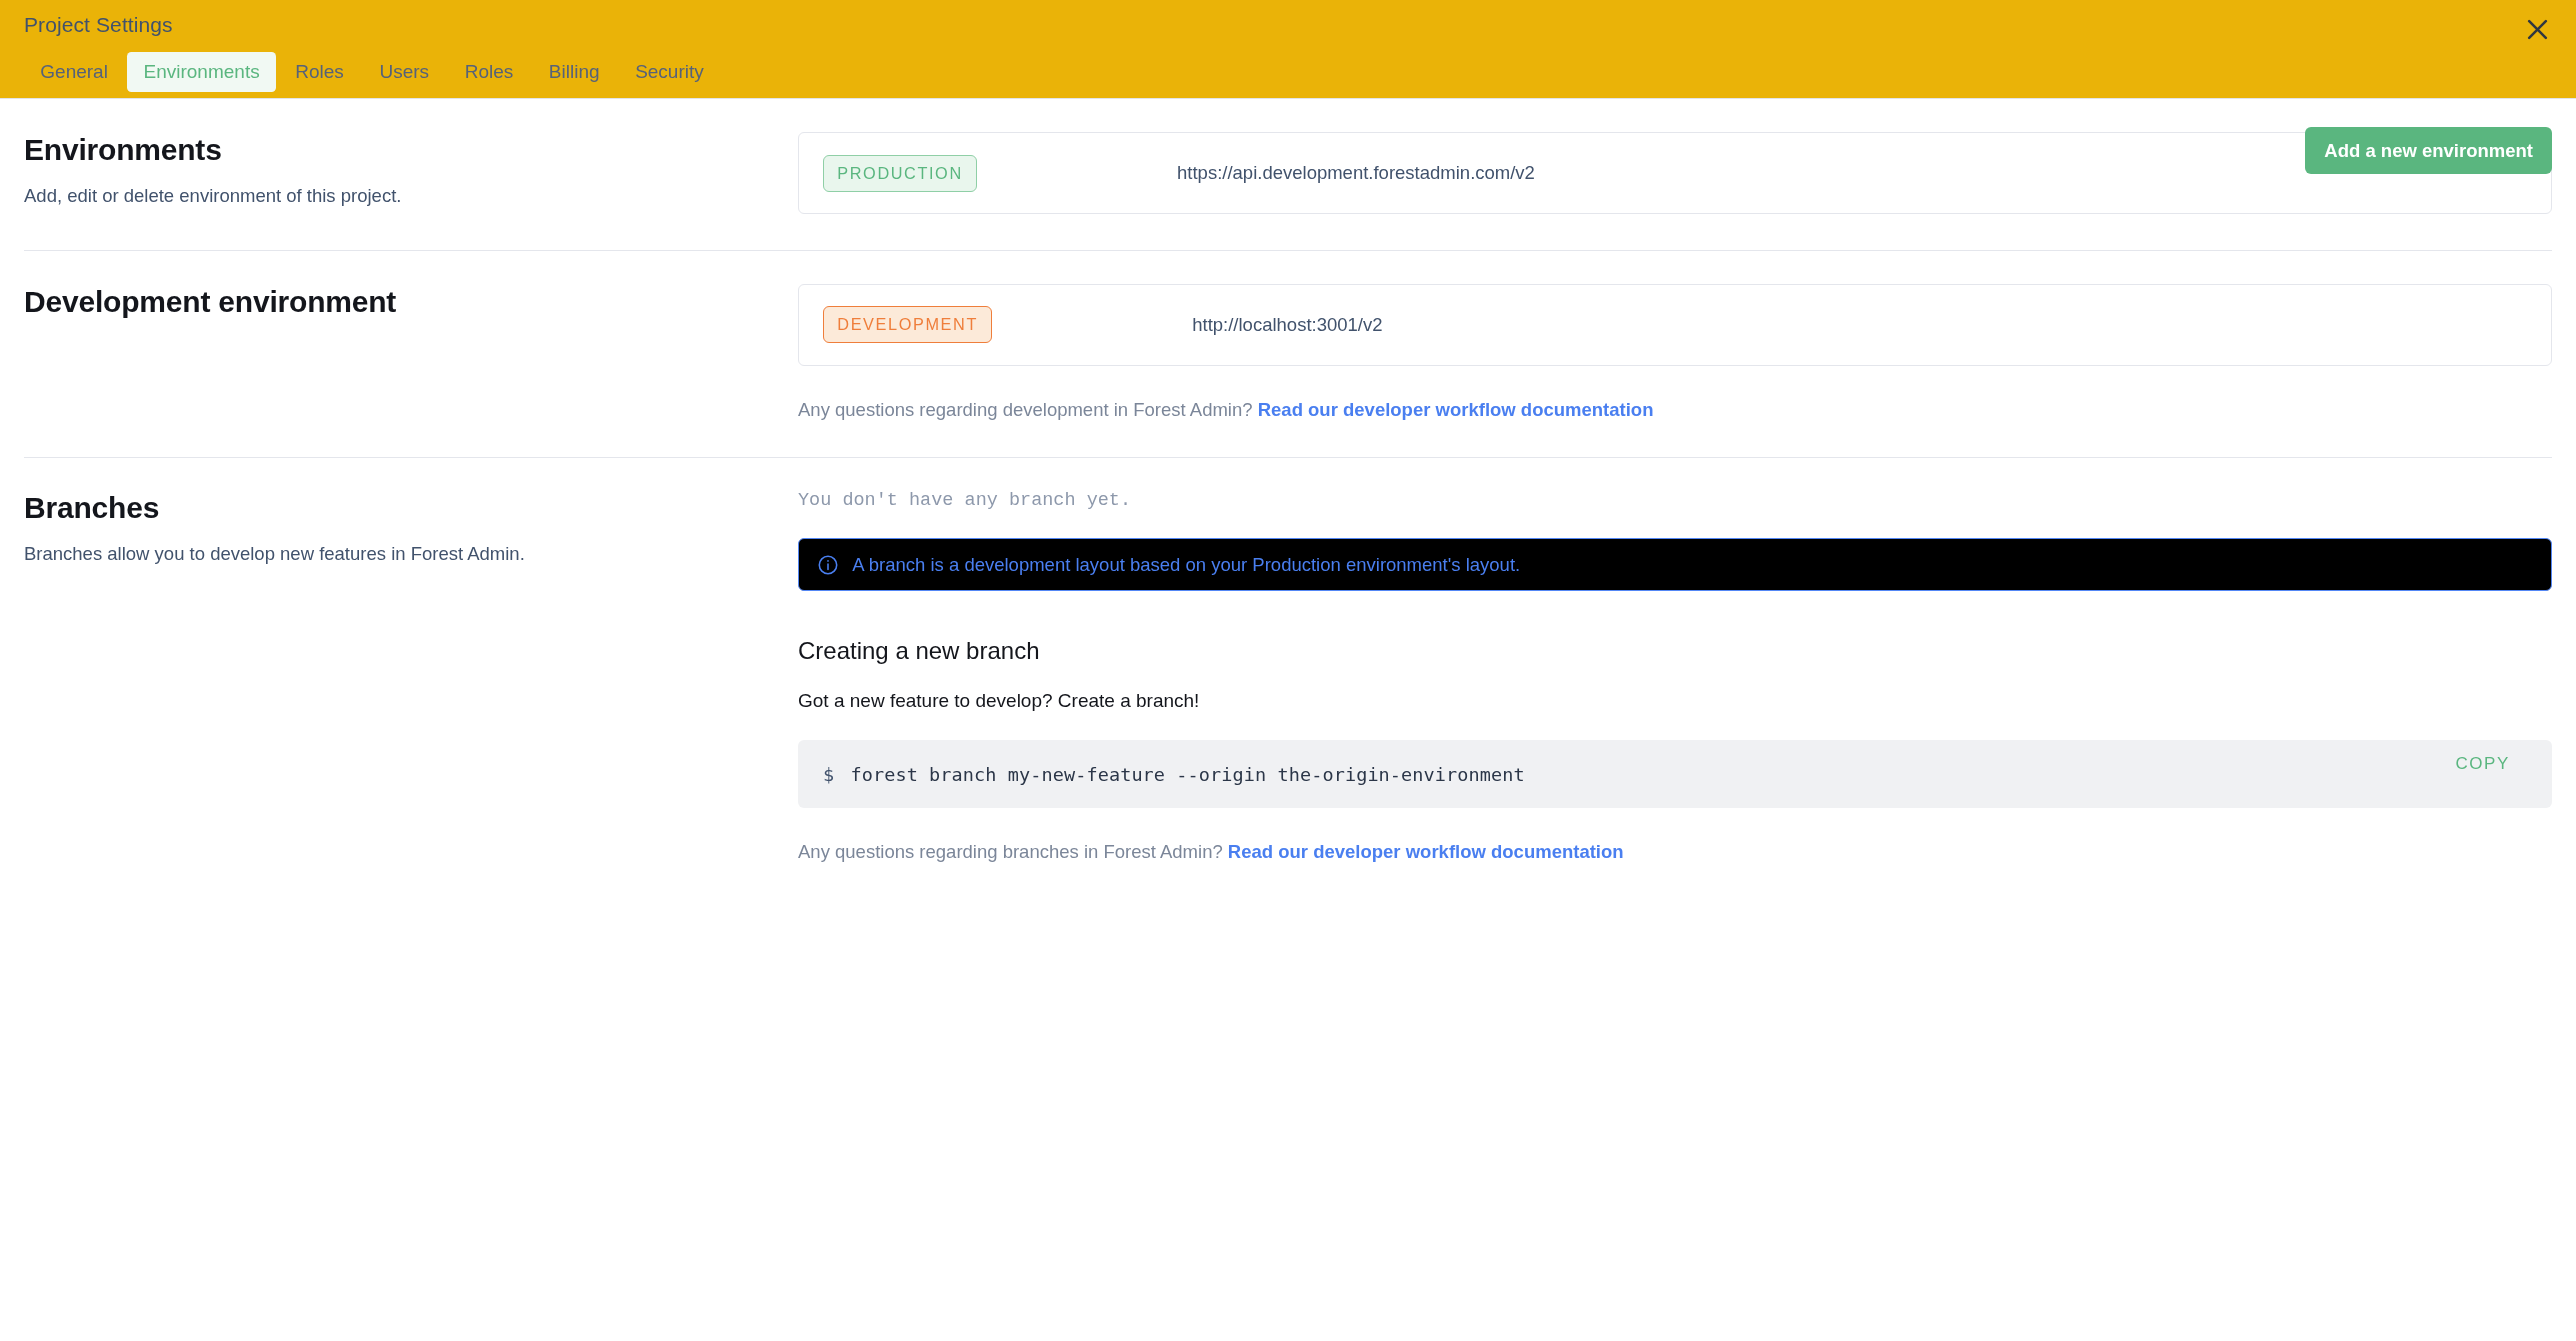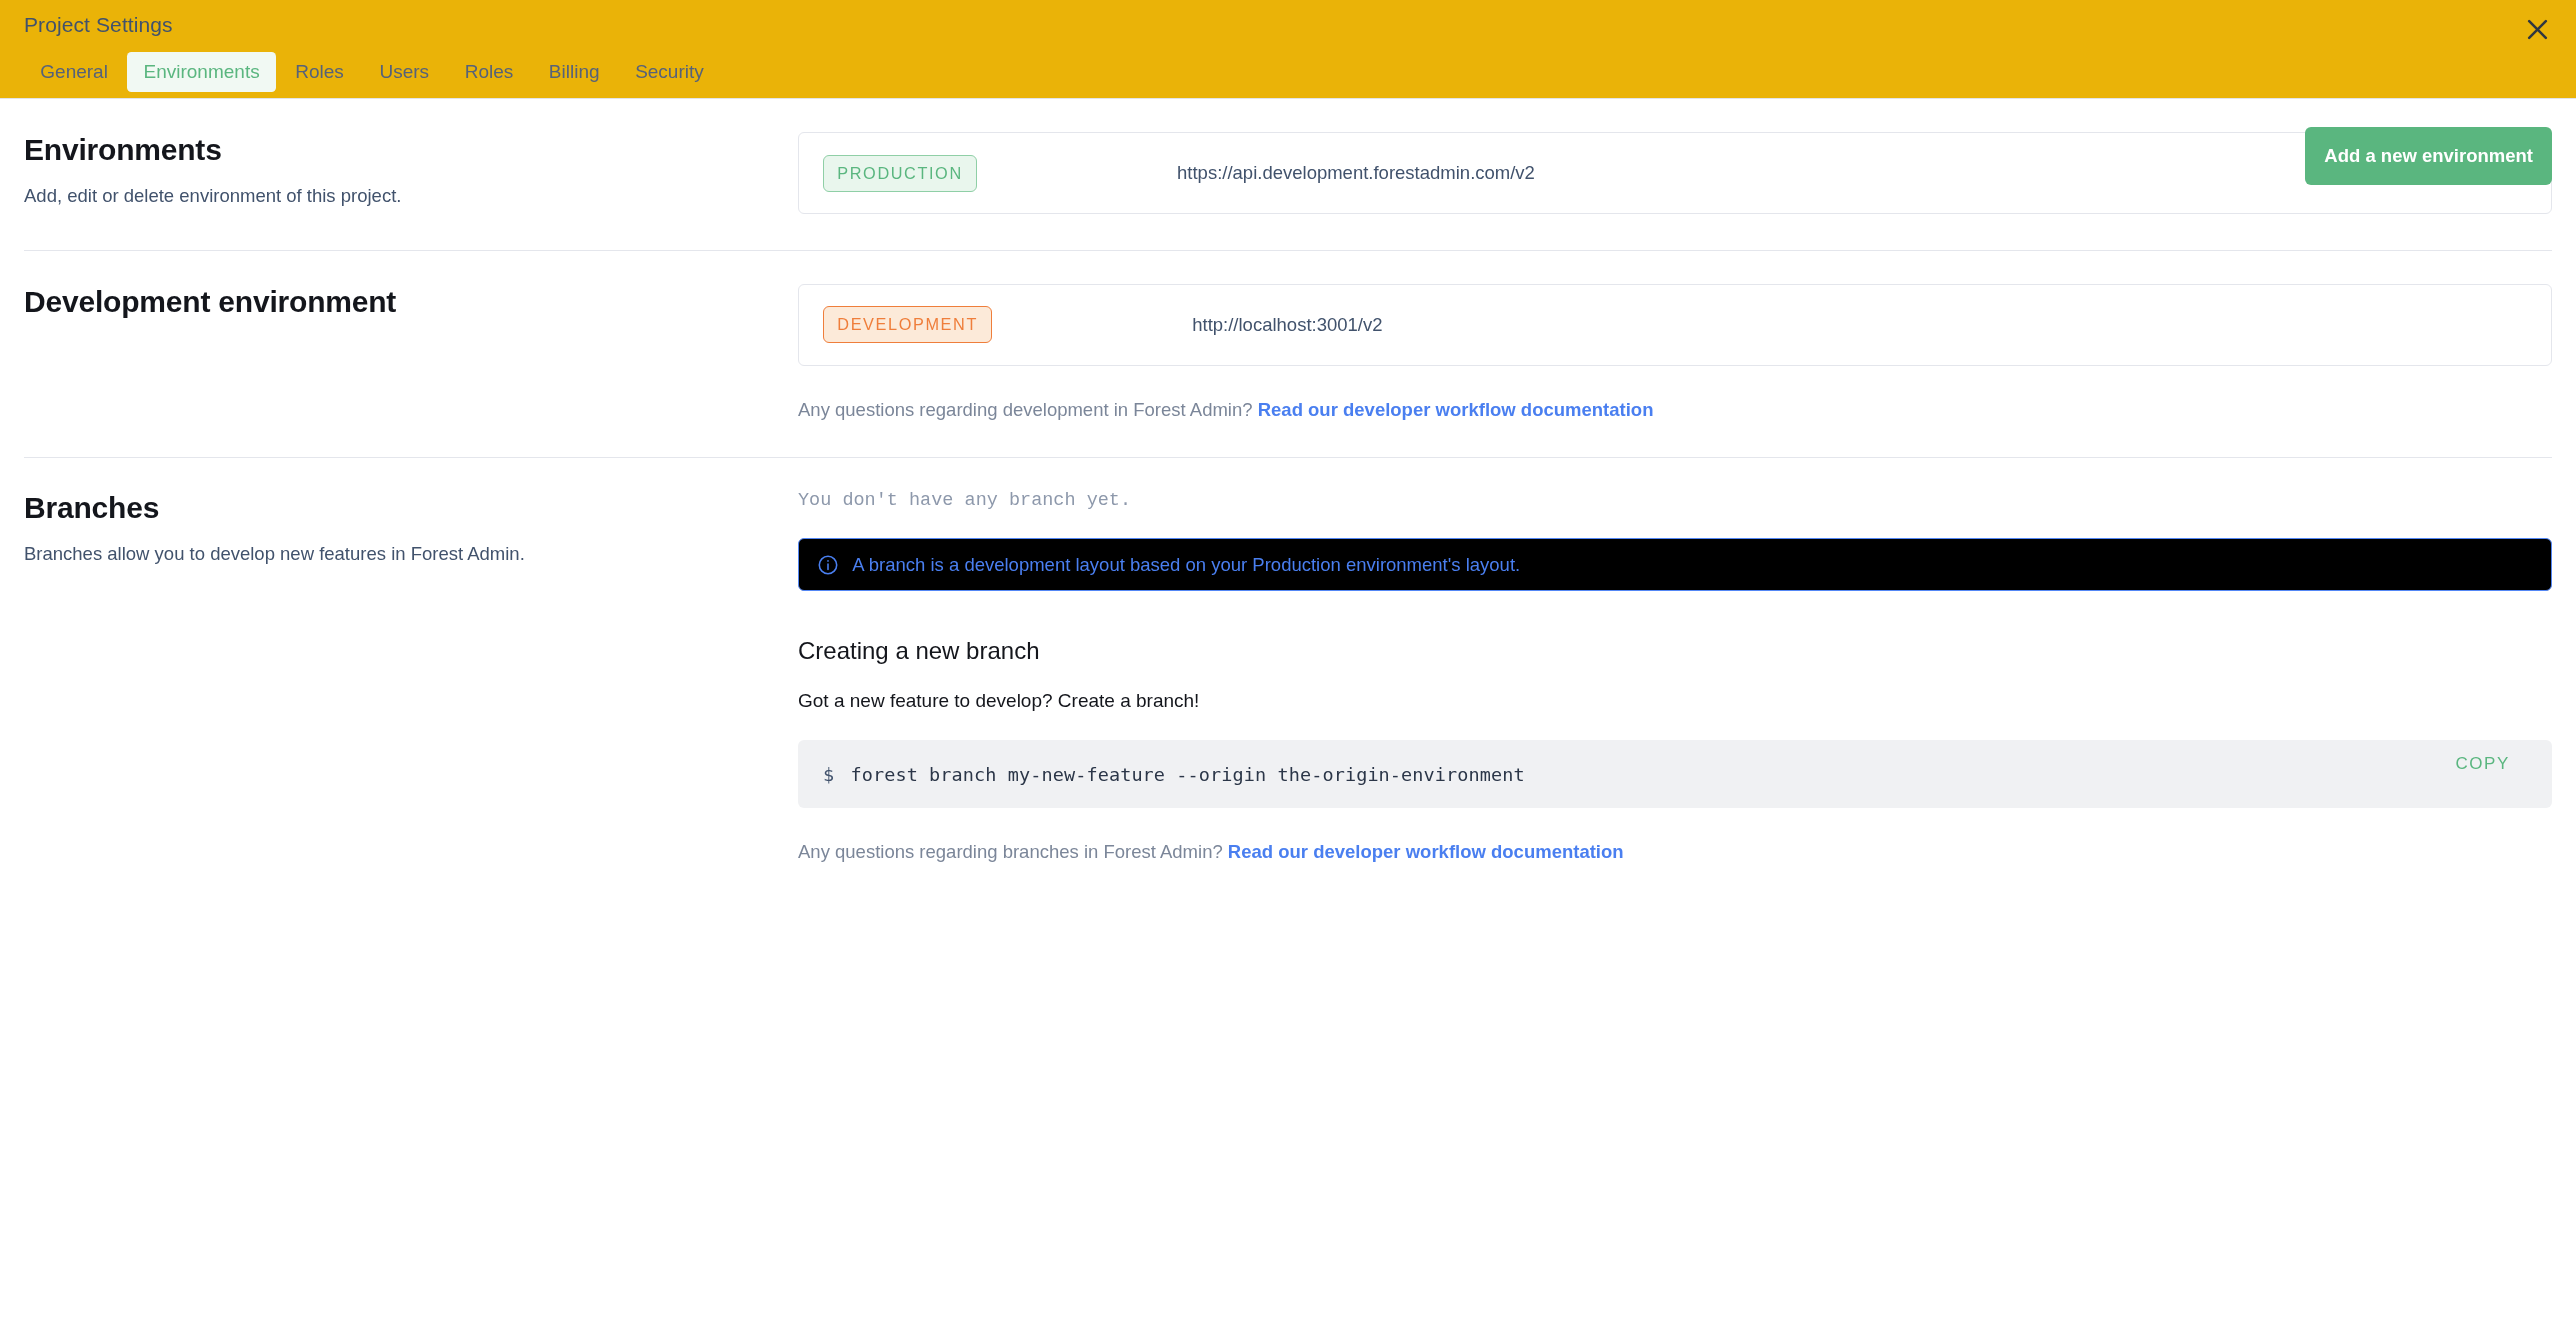"Add a new environment" div { height: 58px -> 47px }
